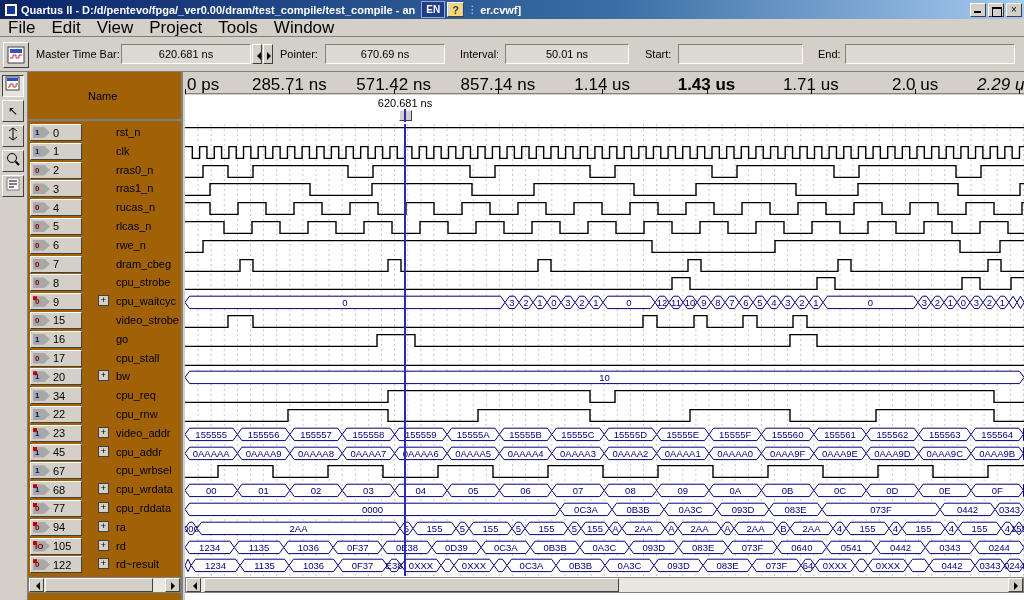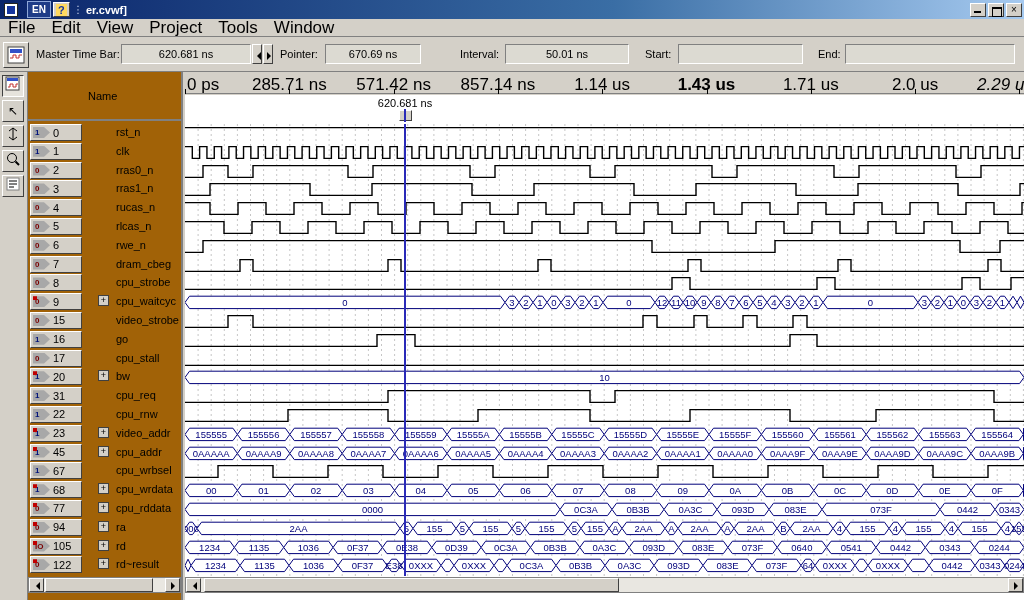"Quartus II -" span.ttext { html: none -> <span>Quartus II - D:/d/pentevo/fpga/_ver0.00/dram/test_compile/test_compile - an</span> }
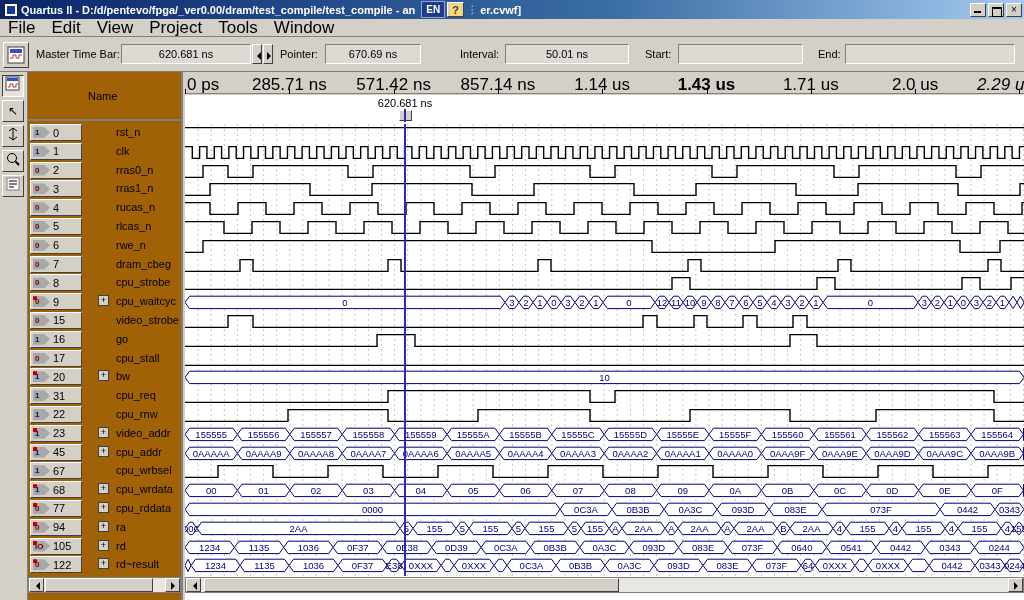"670.69 ns" div.tfield { width: 96px -> 120px }
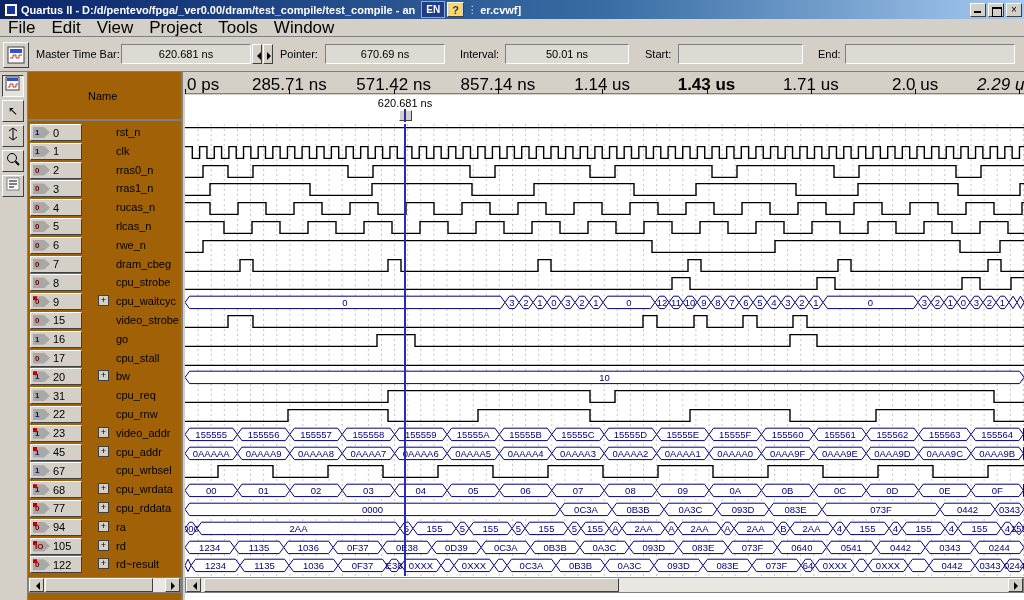"31" span.sid { text: 31 -> 34 }
